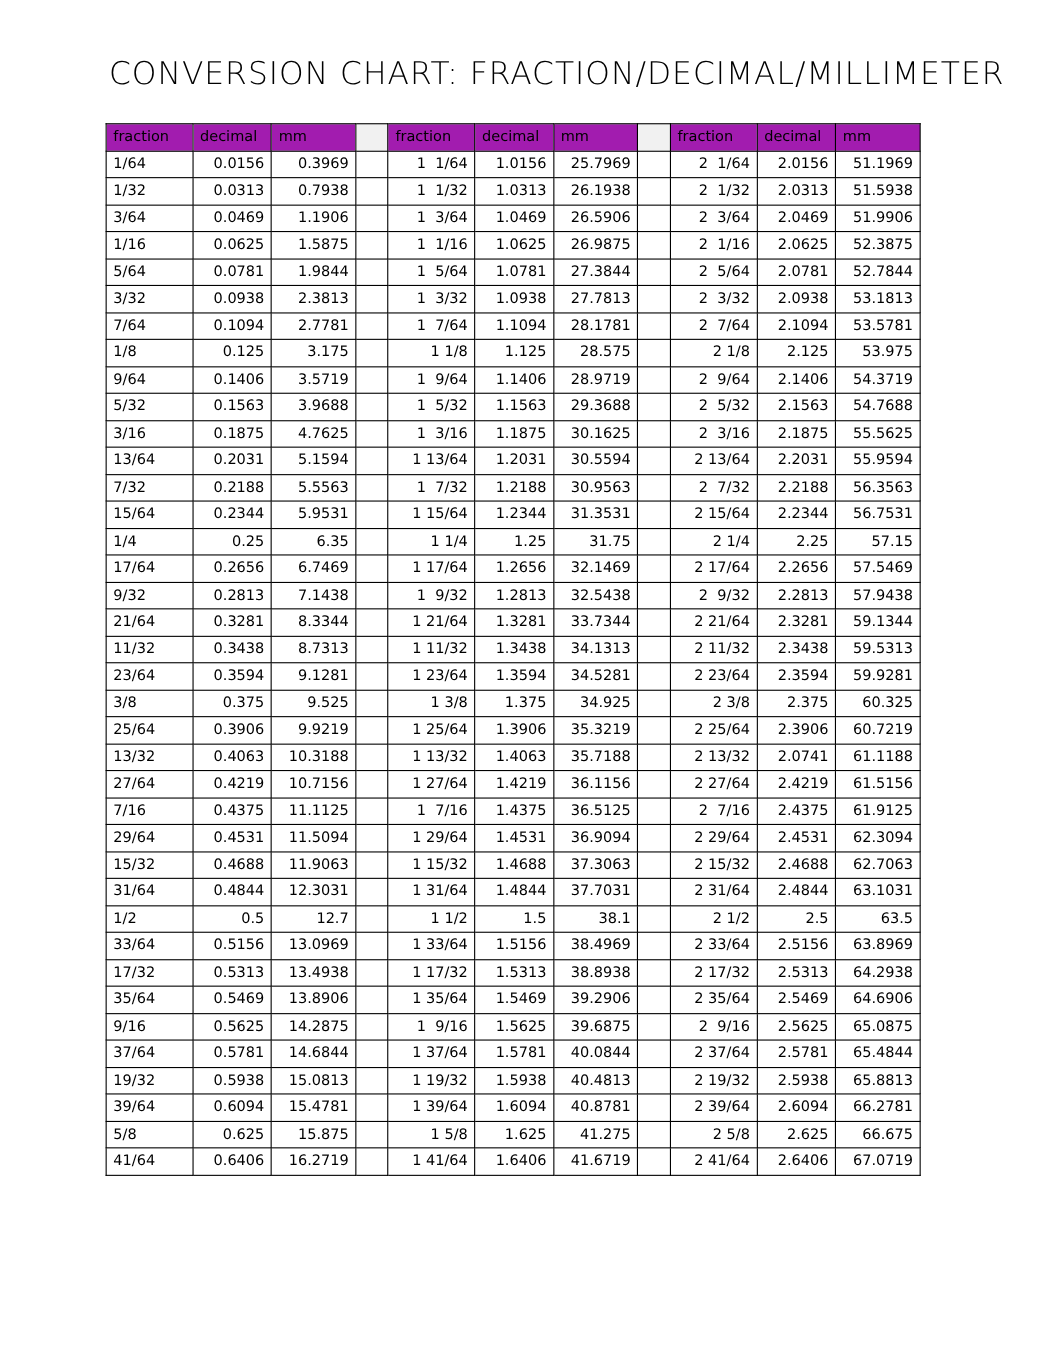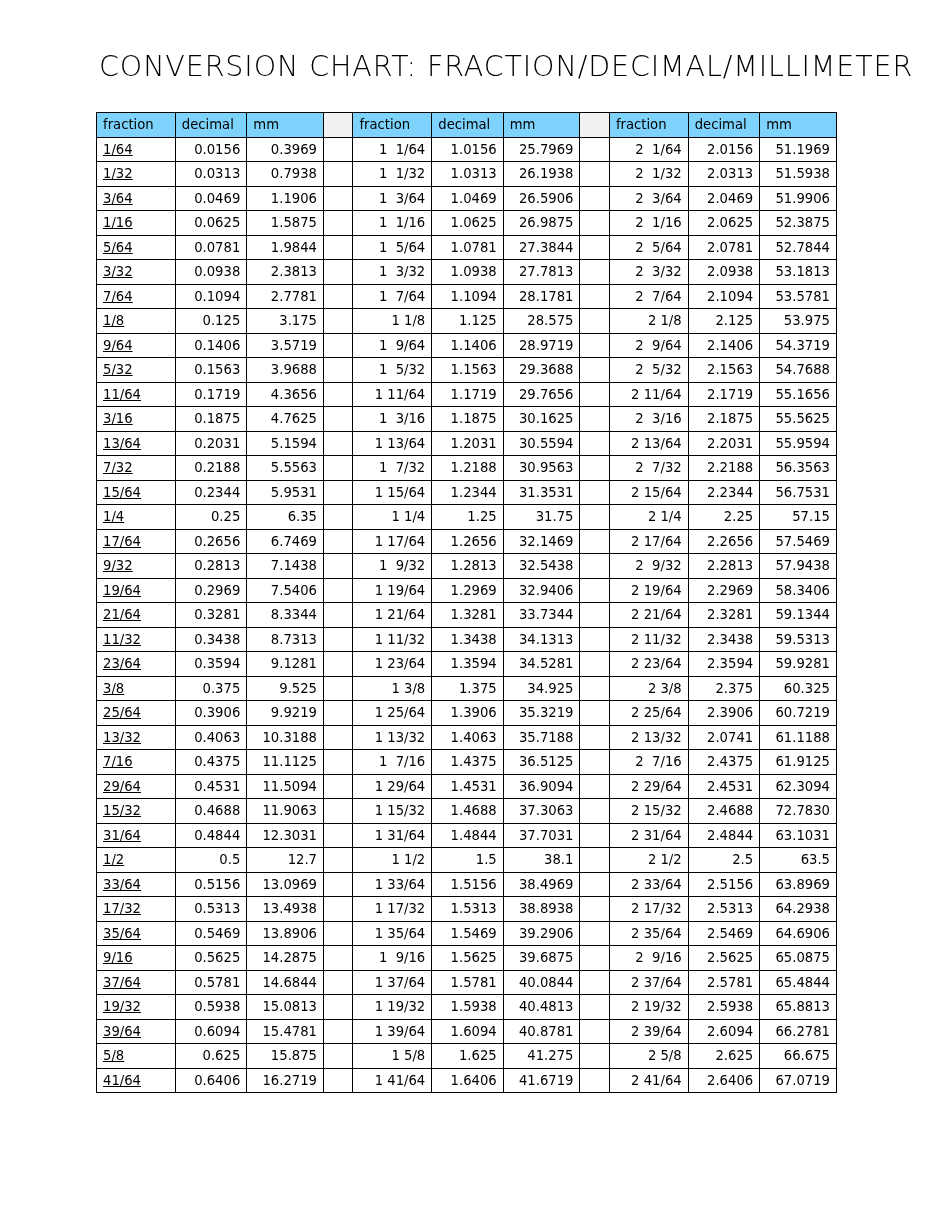"fraction" table.conv th { background: #7dd3fc -> #a21caf }
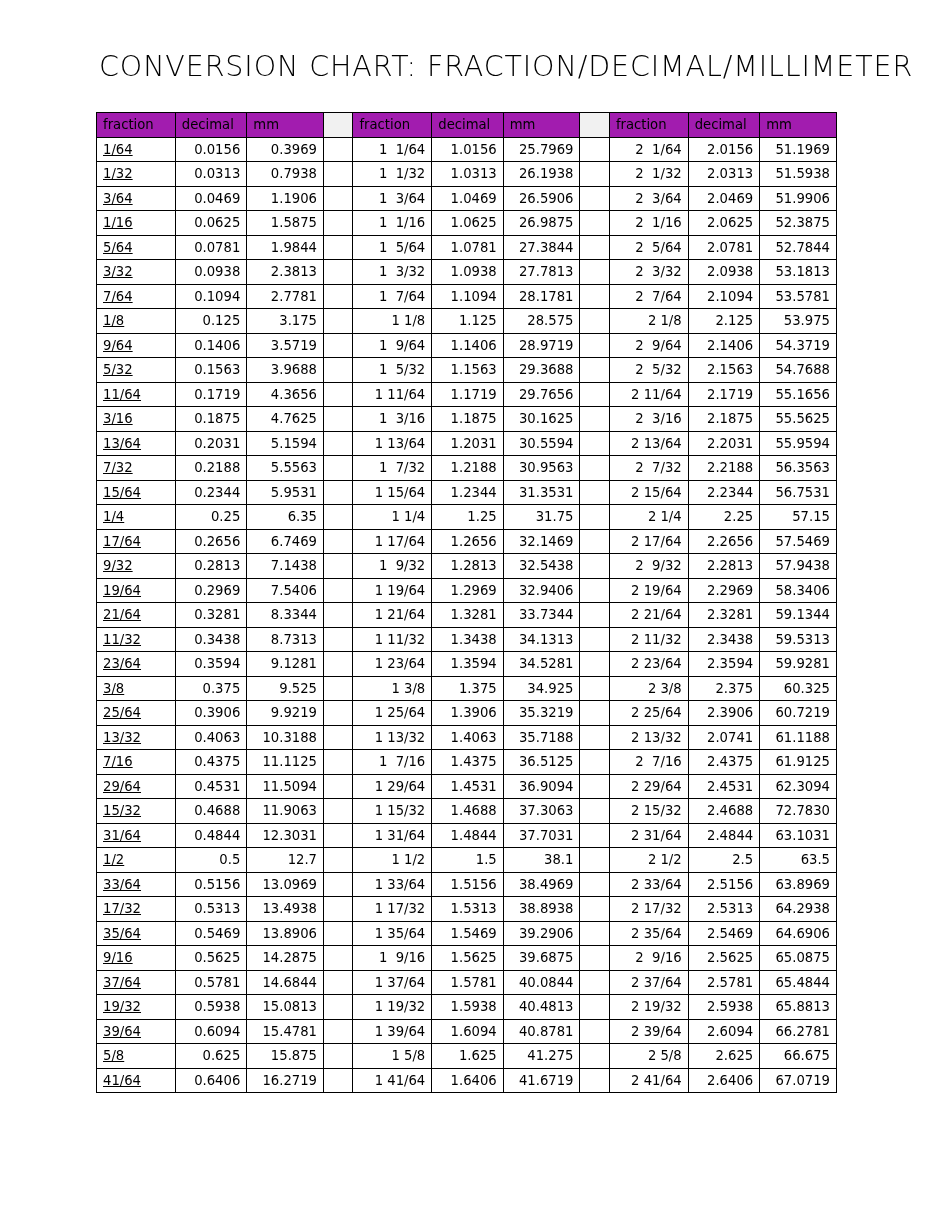"1/64" td.frac-left { text-decoration: underline -> none }
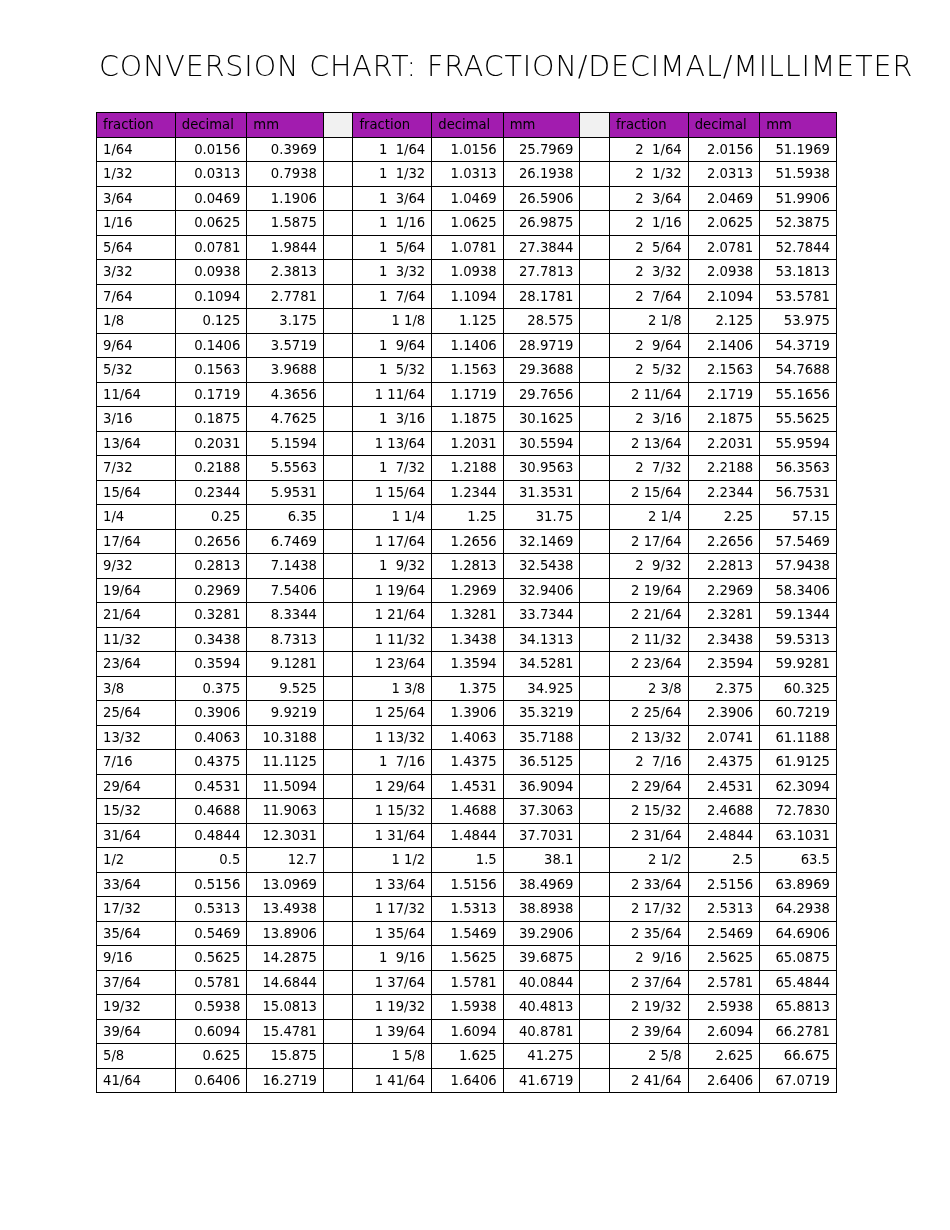"11/64" tr { html: <tr> <td>11/64</td> <td>0.1719</td> <td>4.3656</td> <td></td> <td><span>1 11/64</span></td> <td>1.1719</td> <td>29.7656</td> <td></td> <td><span>2 11/64</span></td> <td>2.1719</td> <td>55.1656</td> </tr> -> none }
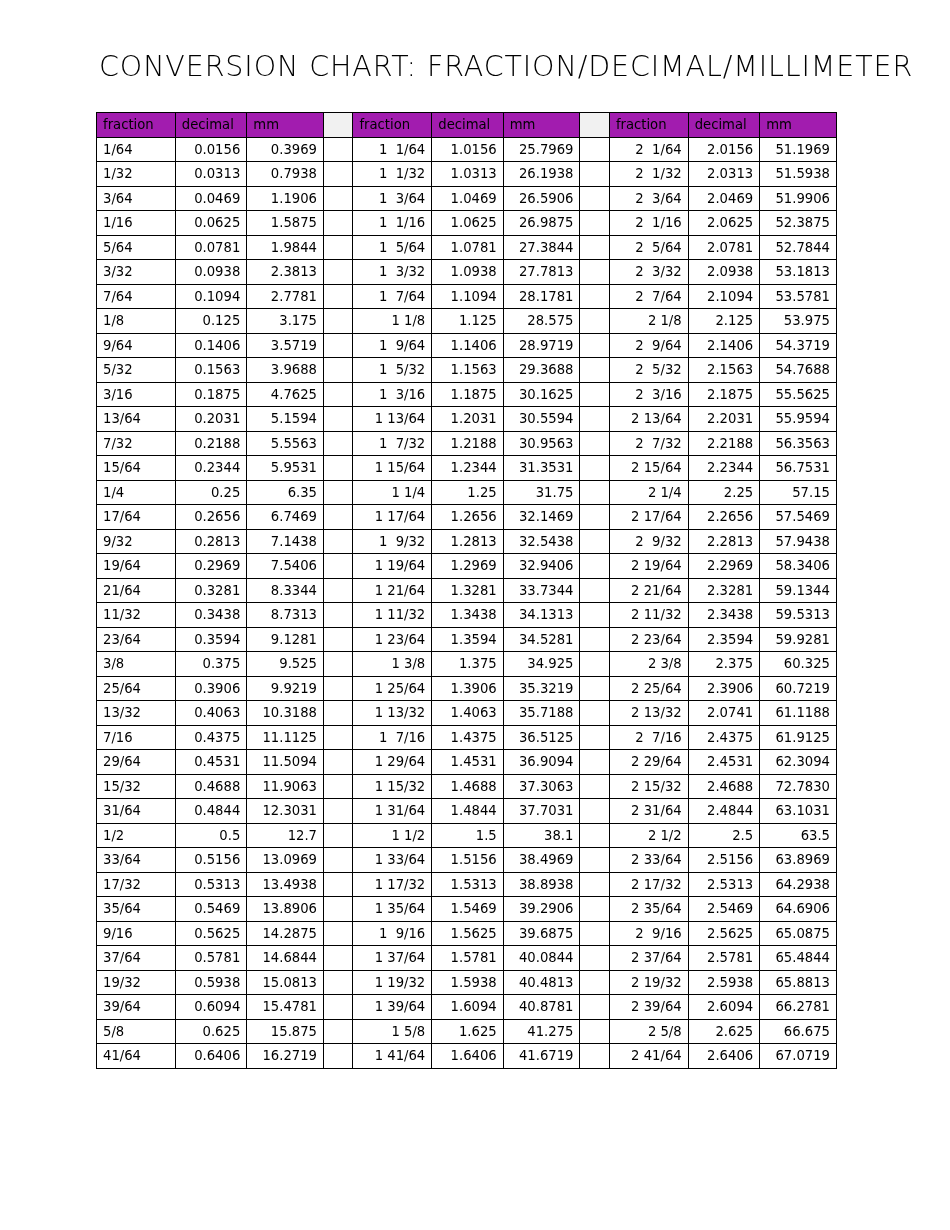"19/64" tr { html: <tr> <td>19/64</td> <td>0.2969</td> <td>7.5406</td> <td></td> <td><span>1 19/64</span></td> <td>1.2969</td> <td>32.9406</td> <td></td> <td><span>2 19/64</span></td> <td>2.2969</td> <td>58.3406</td> </tr> -> none }
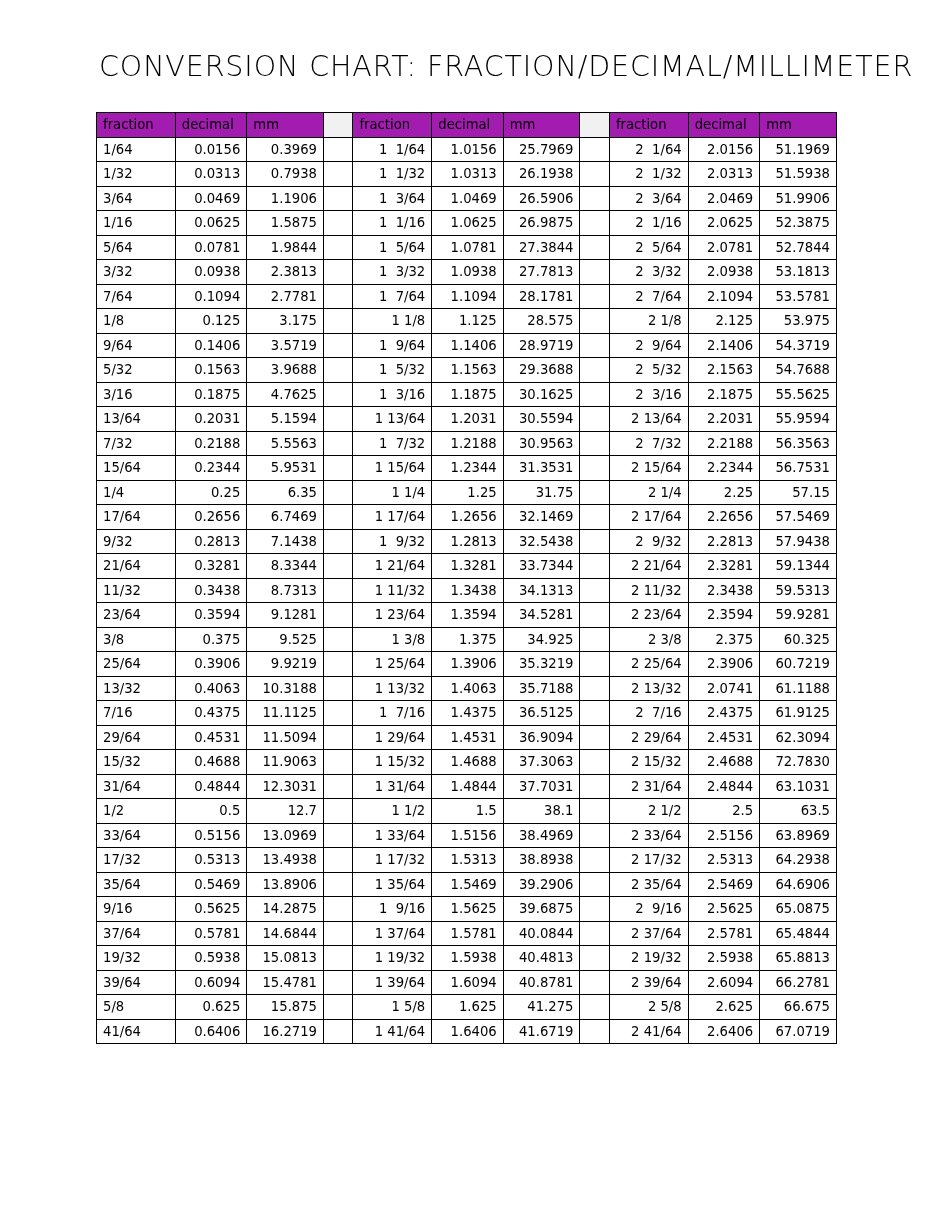"27/64" tr { html: none -> <tr> <td>27/64</td> <td>0.4219</td> <td>10.7156</td> <td></td> <td><span>1 27/64</span></td> <td>1.4219</td> <td>36.1156</td> <td></td> <td><span>2 27/64</span></td> <td>2.4219</td> <td>61.5156</td> </tr> }
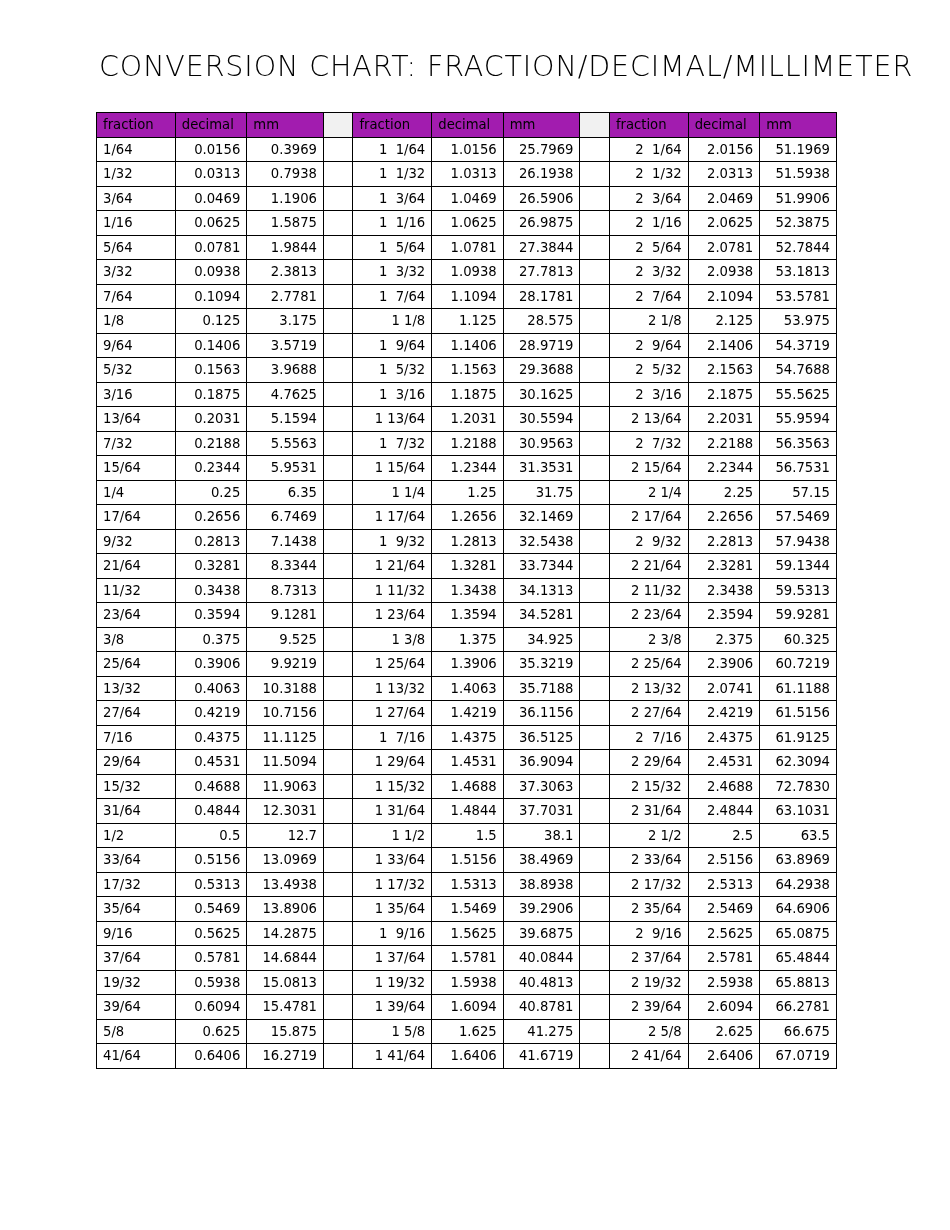"72.7830" td.num { text: 72.7830 -> 62.7063 }
